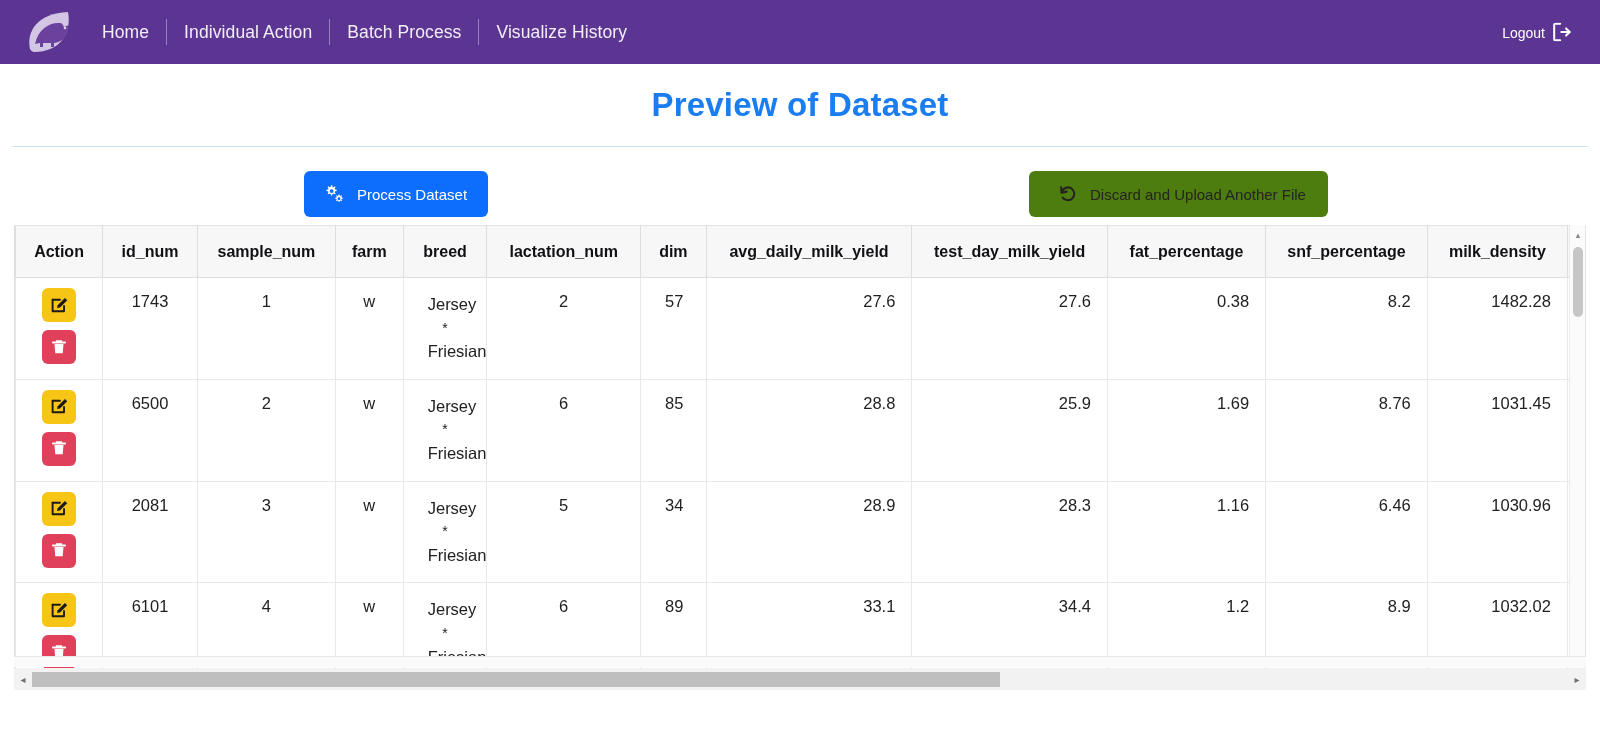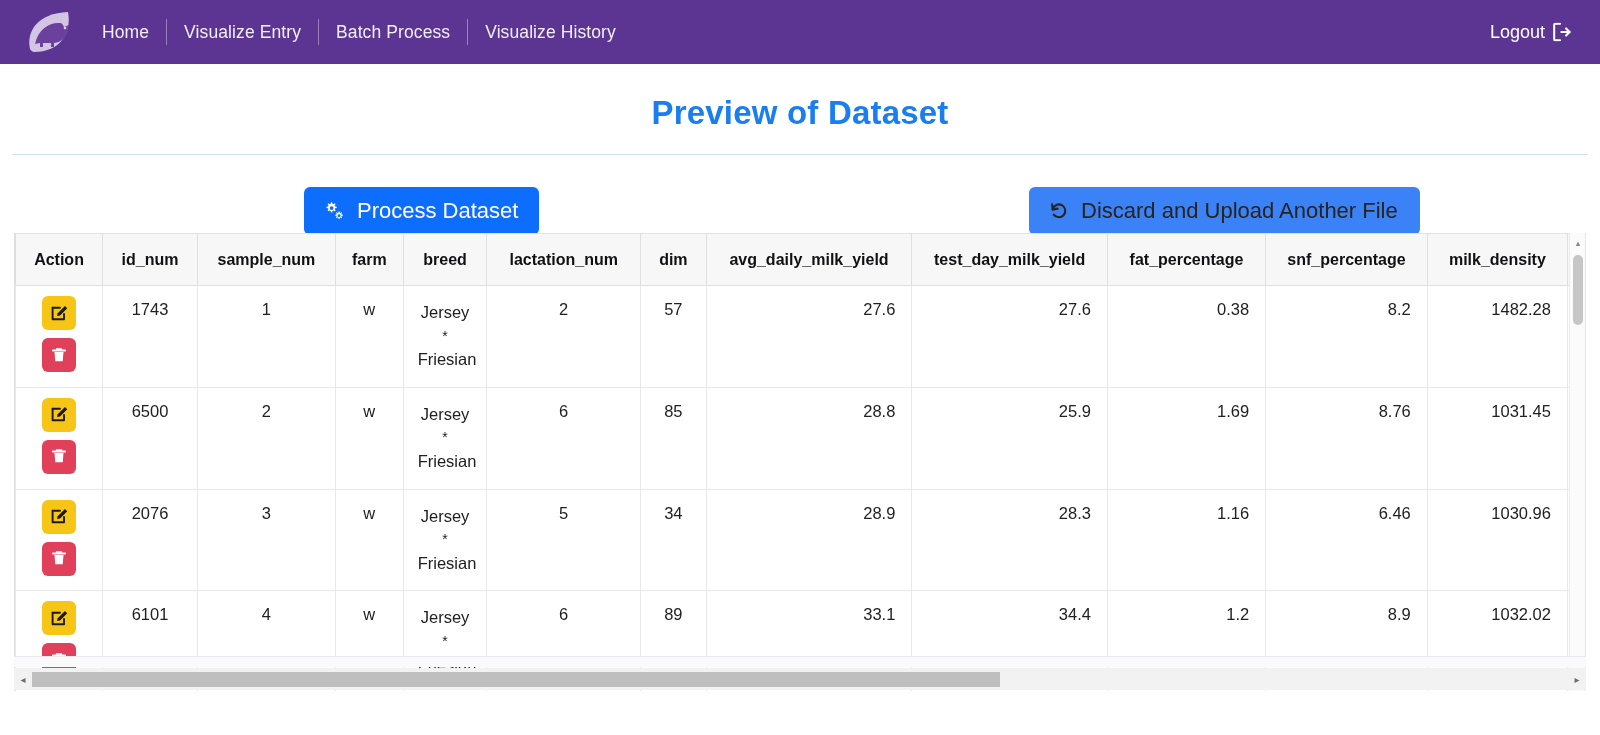"Visualize Entry" a.nav-link { text: Visualize Entry -> Individual Action }
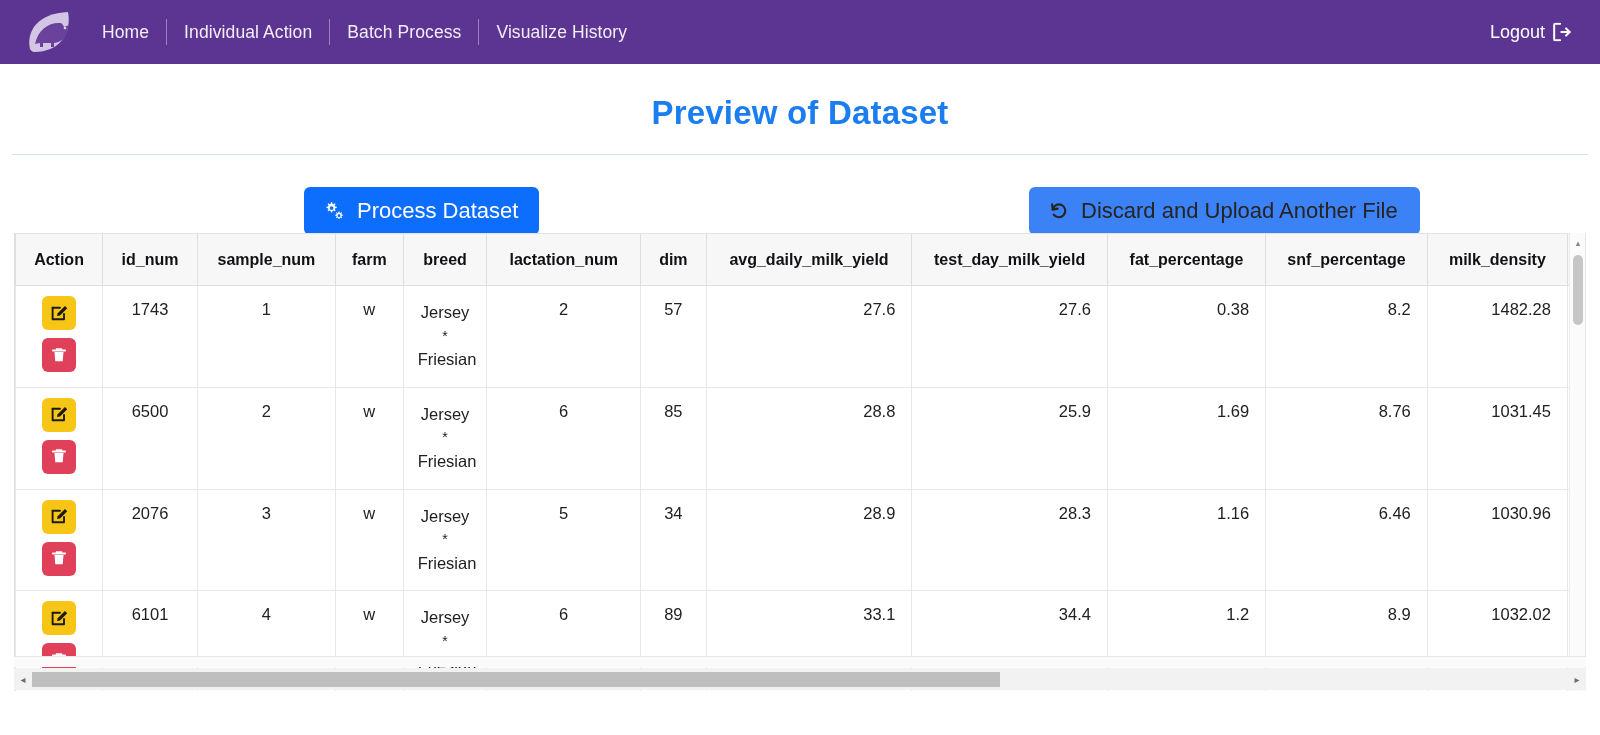"Logout" .logout { font-size: 18px -> 14px }
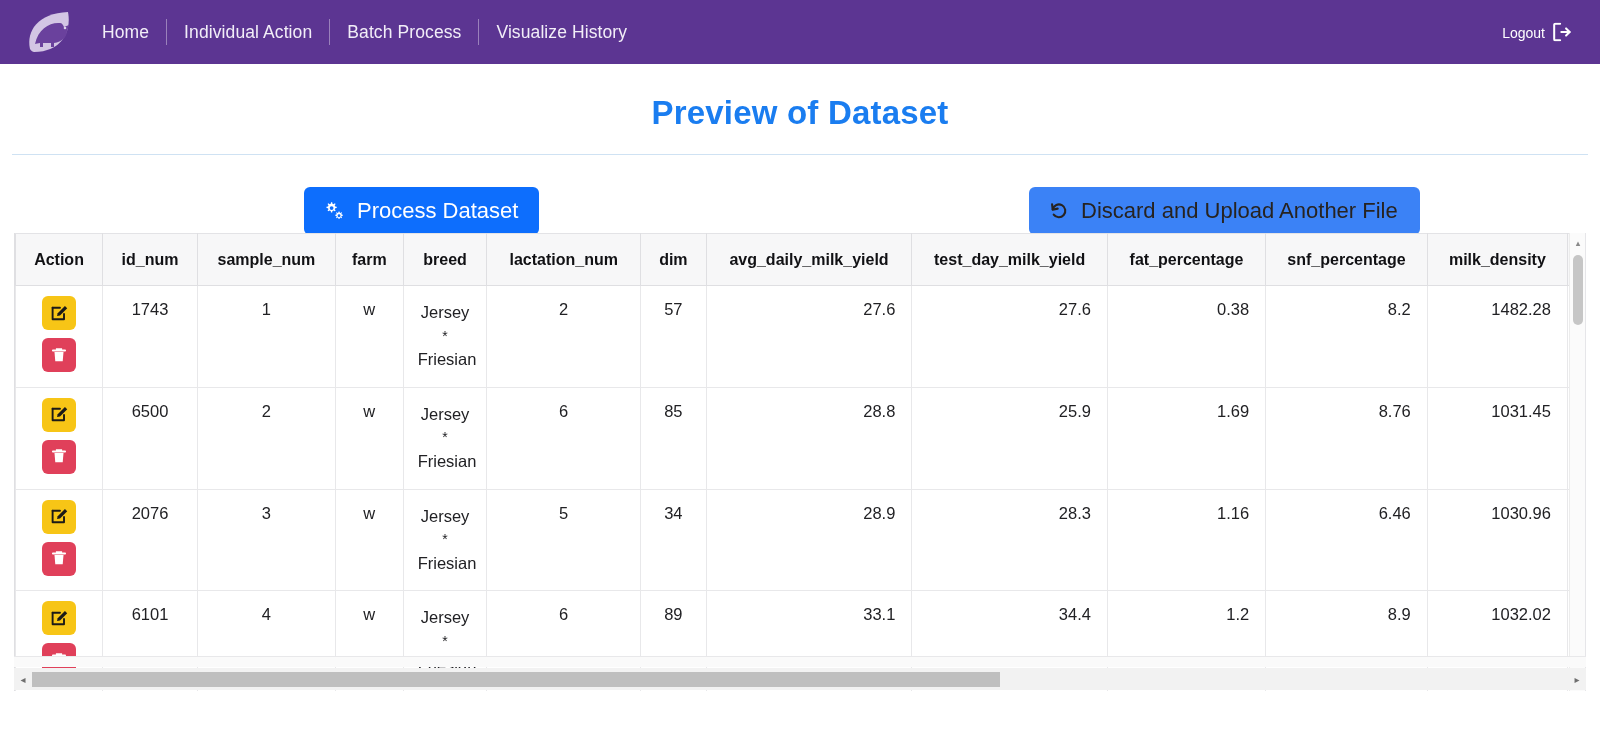"Preview of Dataset" .page-title { margin: 30px 0 0 0 -> 22px 0 0 0 }
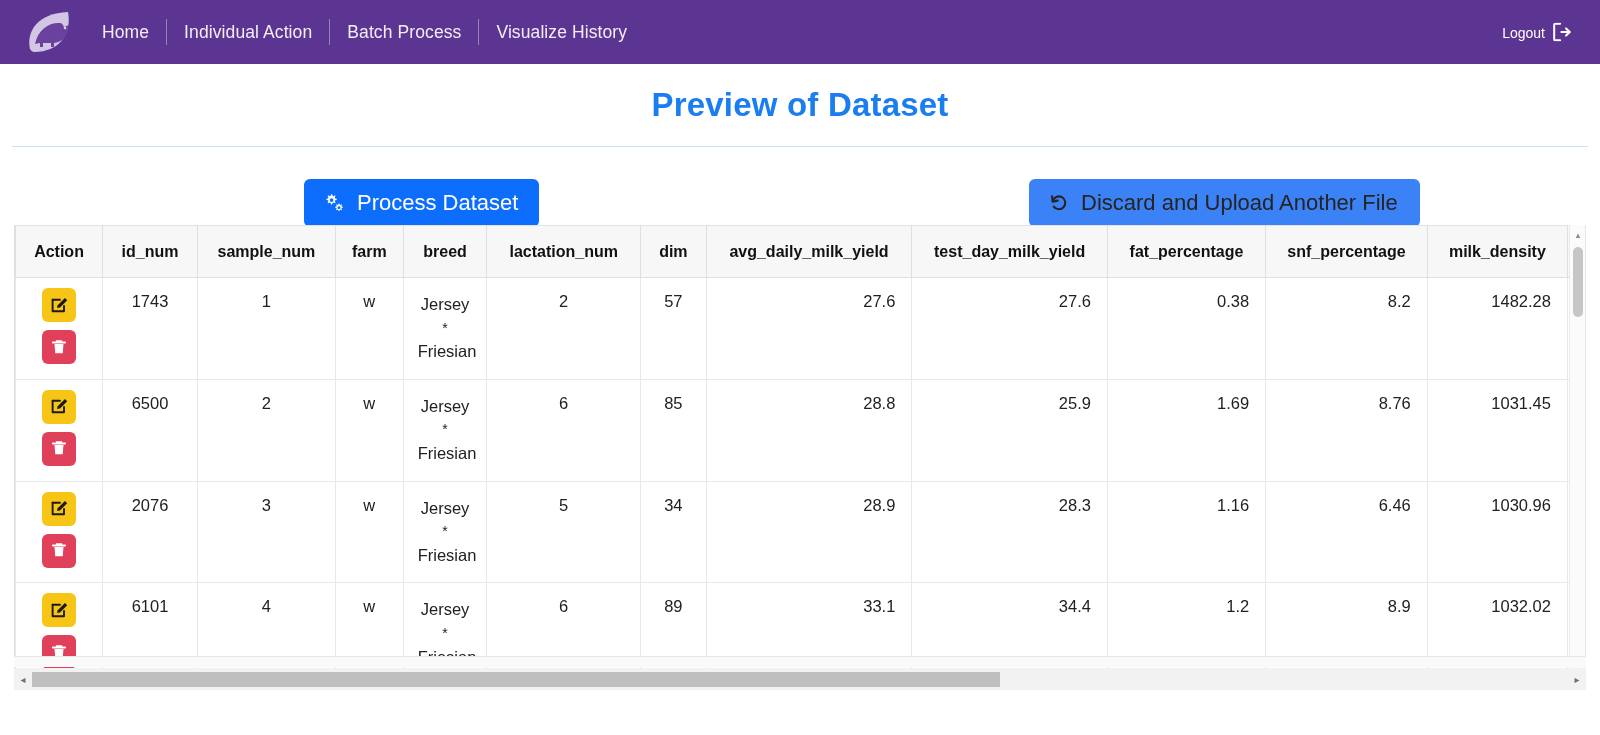"Process Dataset" .btn { font-size: 22px -> 15px; margin-top: 8px -> none }
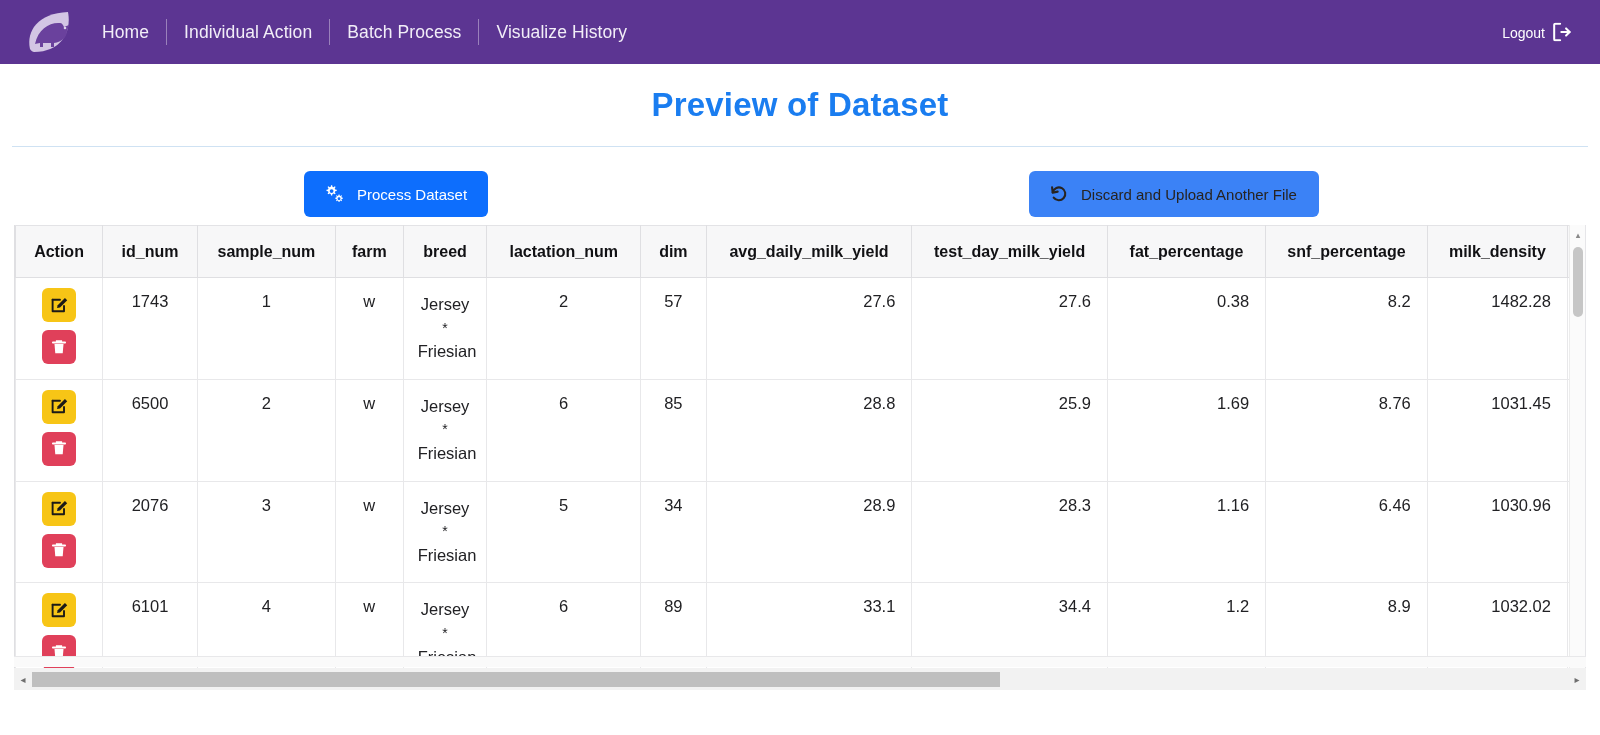"Discard and Upload Another File" .btn-discard { background: #3b82f6 -> #4d7c0f; padding: 13px 22px 13px 19px -> 13px 22px 13px 28px }
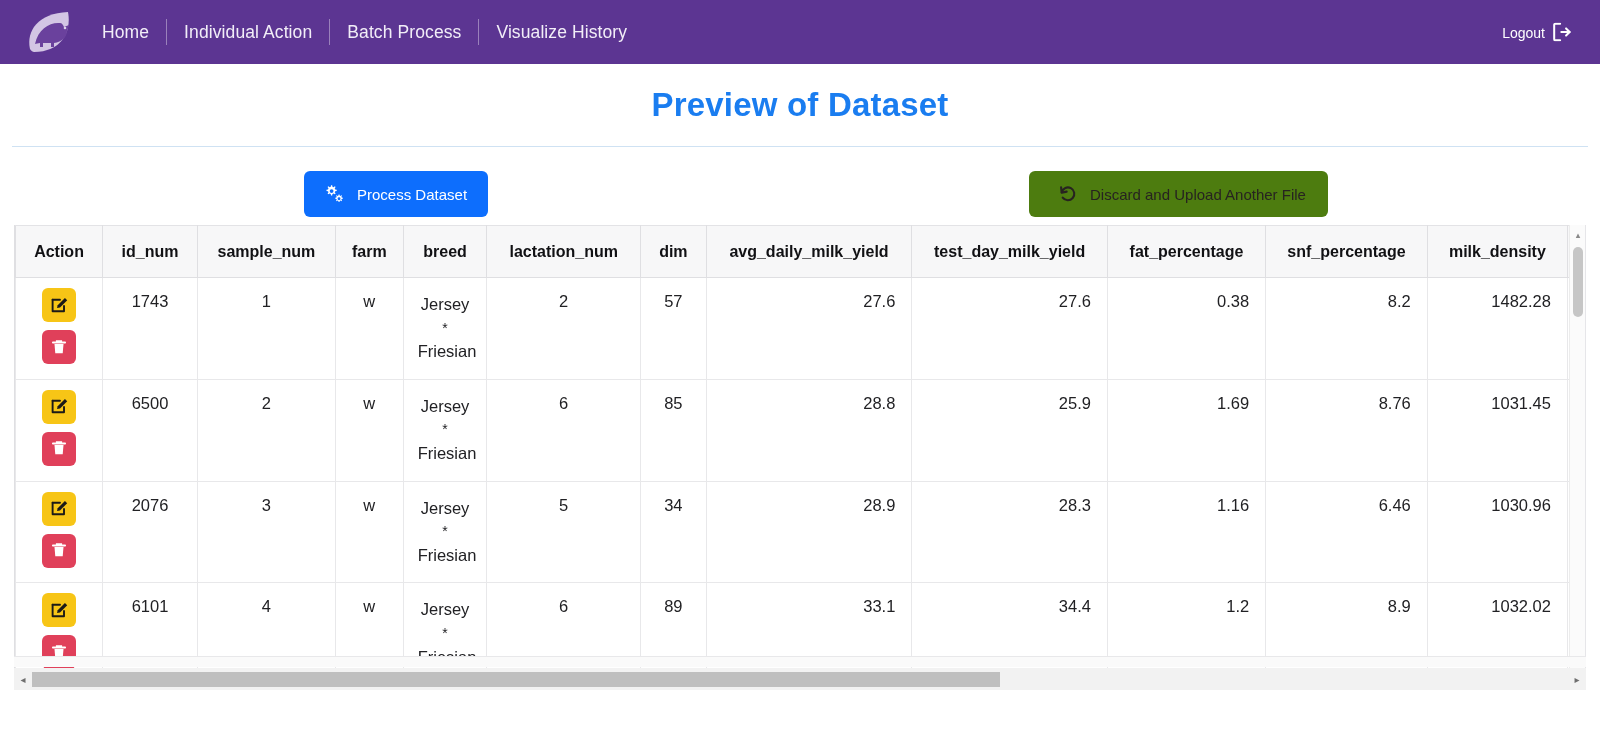"1743" tbody td { padding: 14px 14px -> 14px 24px }
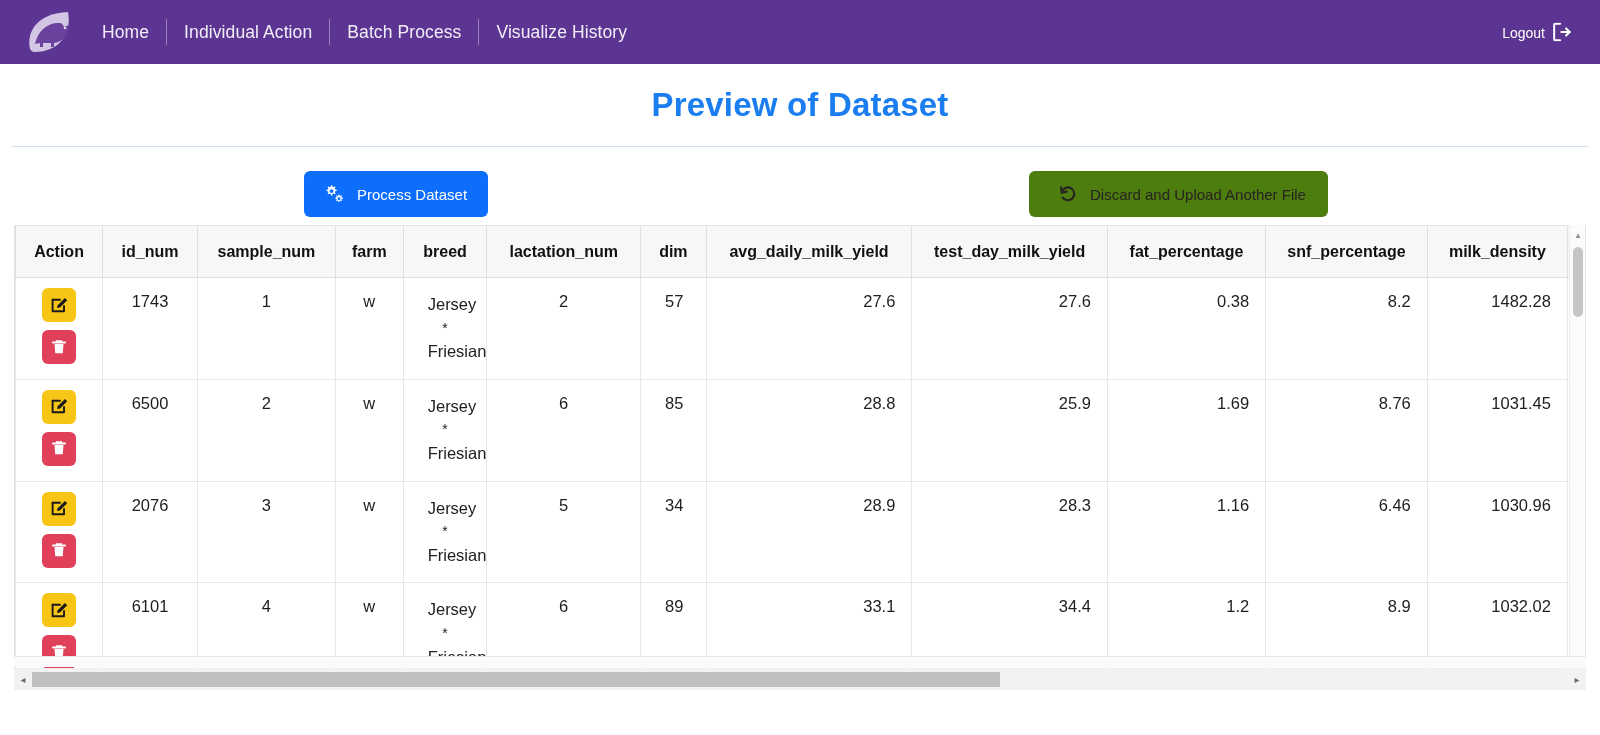"2076" td.ctr { text: 2076 -> 2081 }
